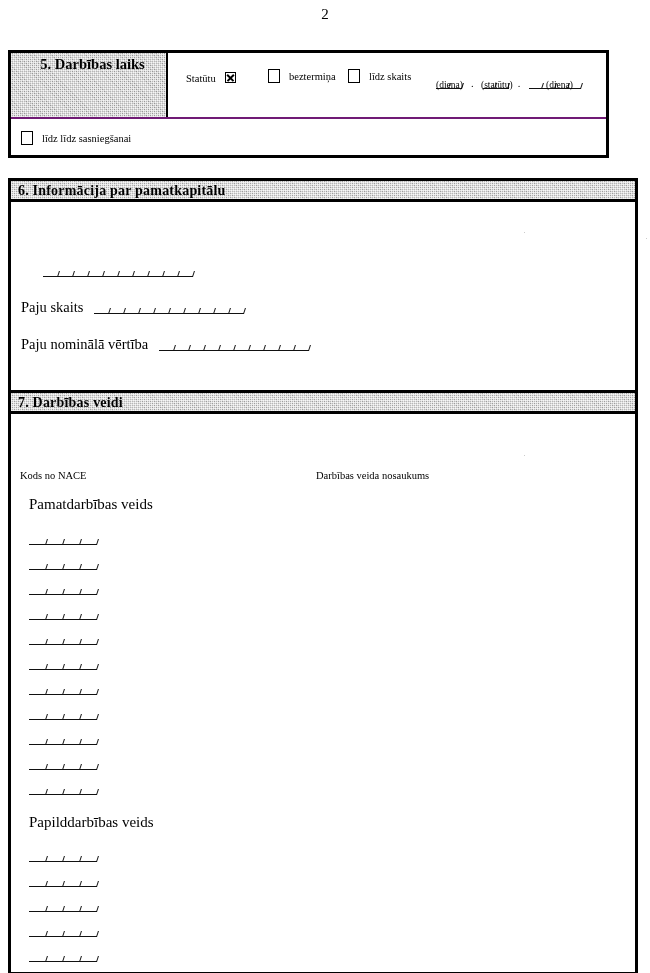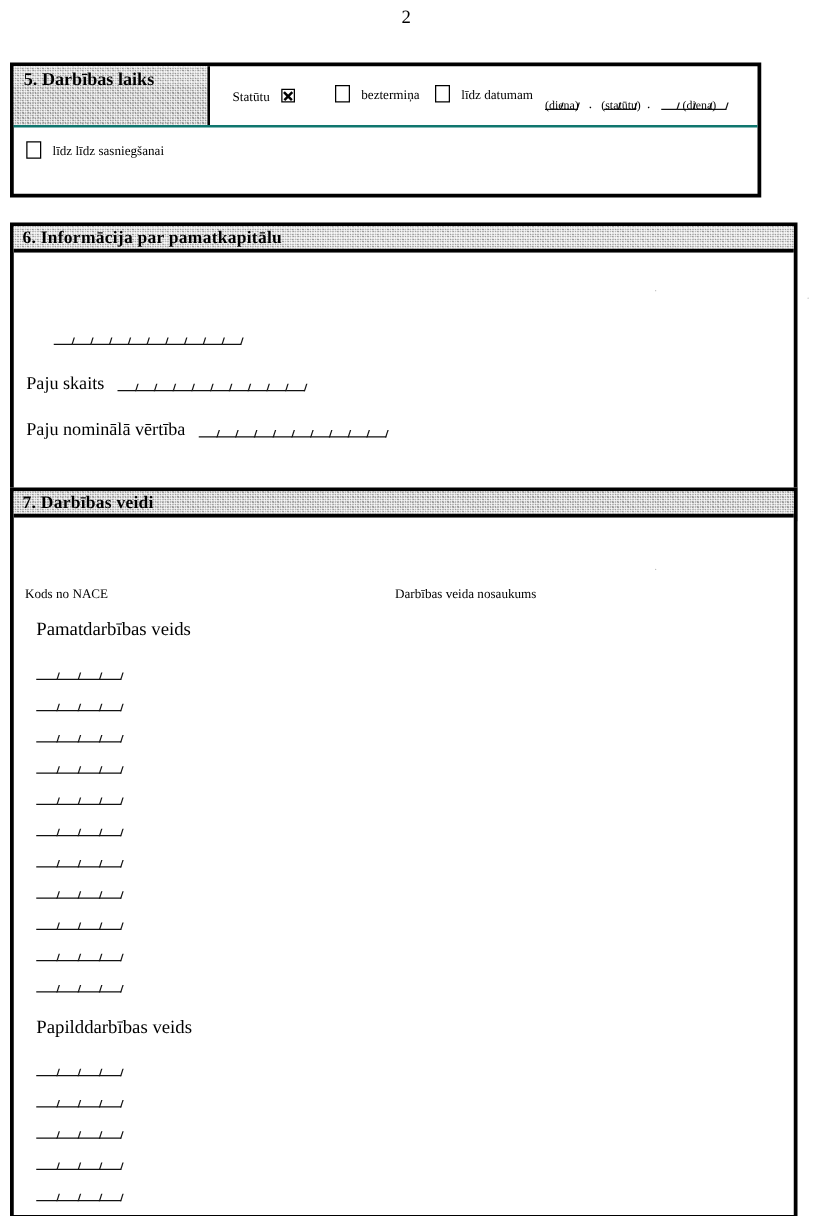"5. Darbības laiks" #sec5-row1 { border-bottom: 2px solid #0f766e -> 2px solid #701a75; height: 49px -> 66px; text-align: none -> center }
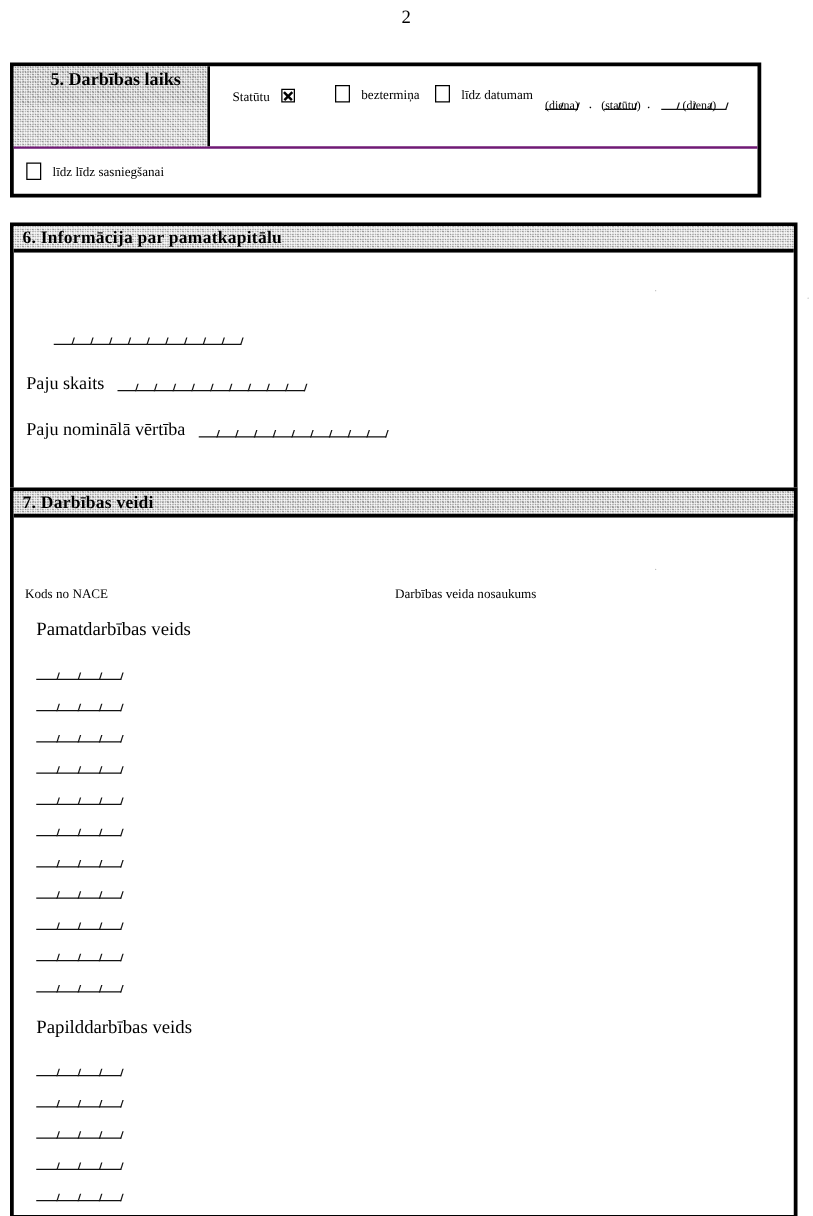"līdz datumam" span.opt-label { text: datumam -> skaits }
